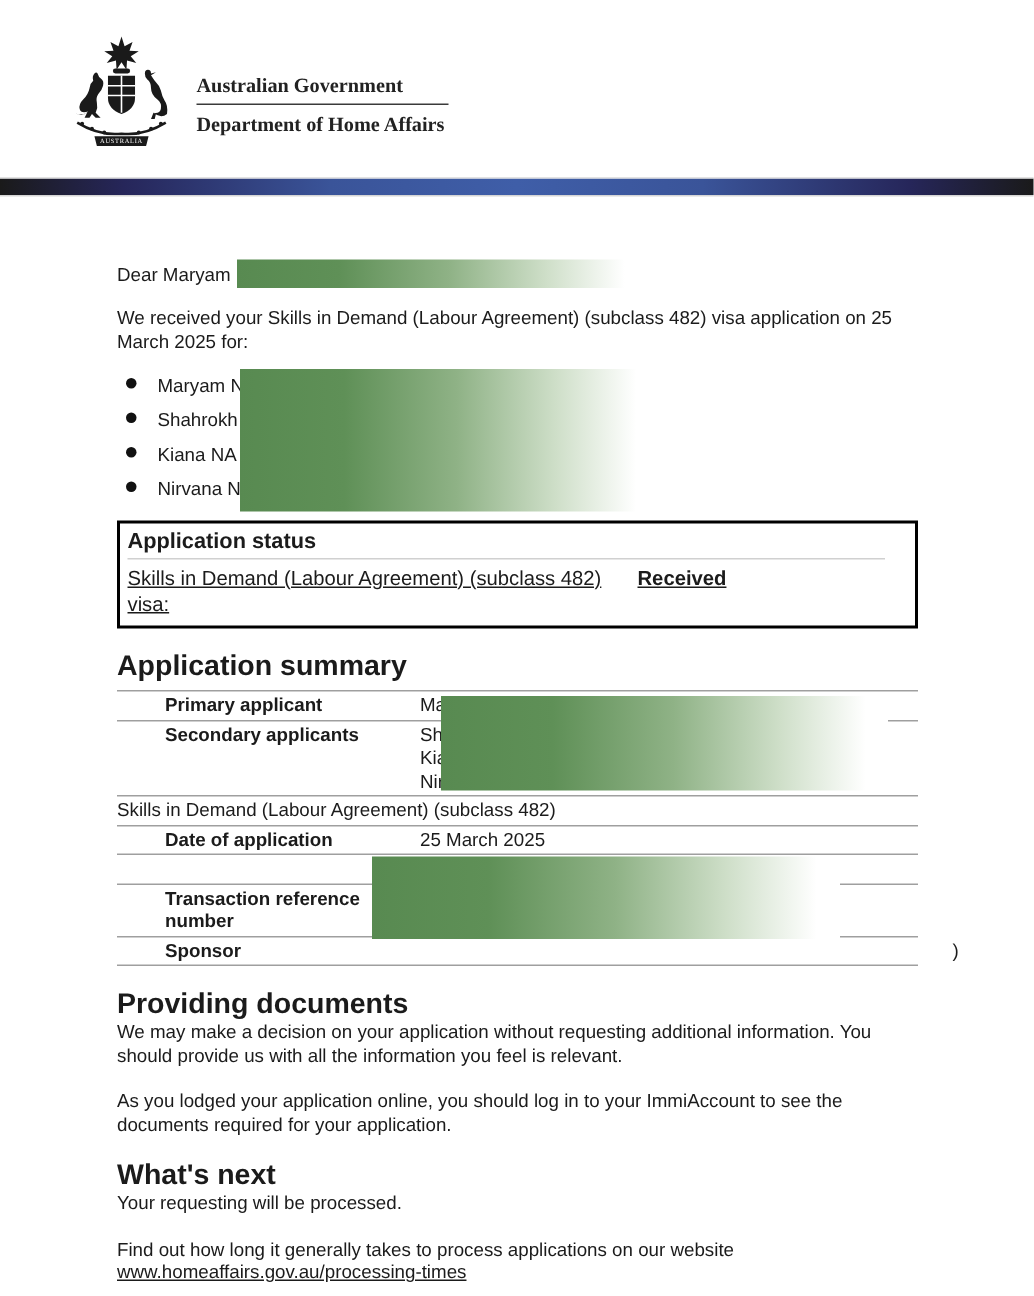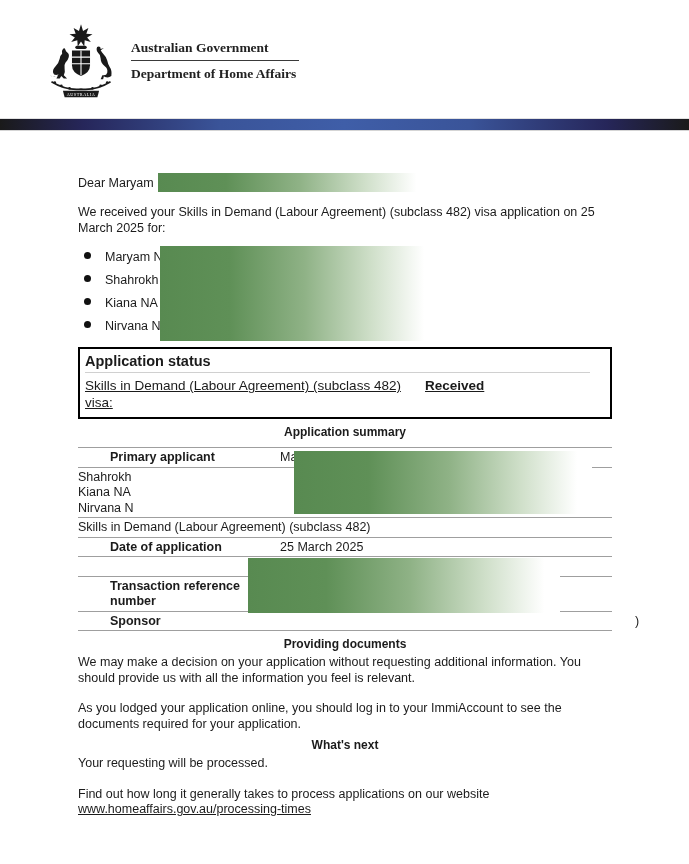"Australian Government" .masthead { align-items: flex-start -> center }
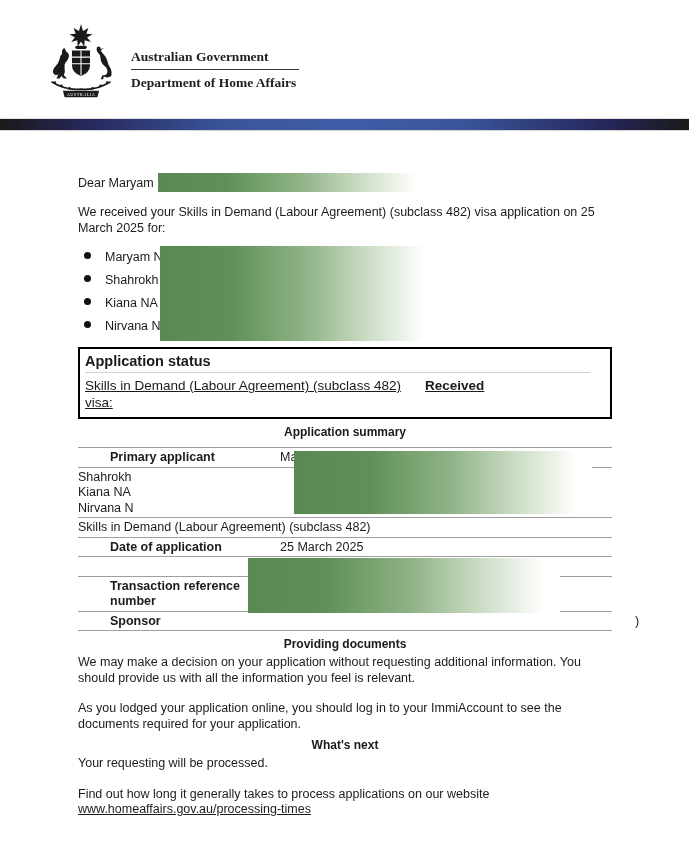"Application summary" .section-title { font-size: 12px -> 19px; margin-top: 4px -> 17px; text-align: center -> none }
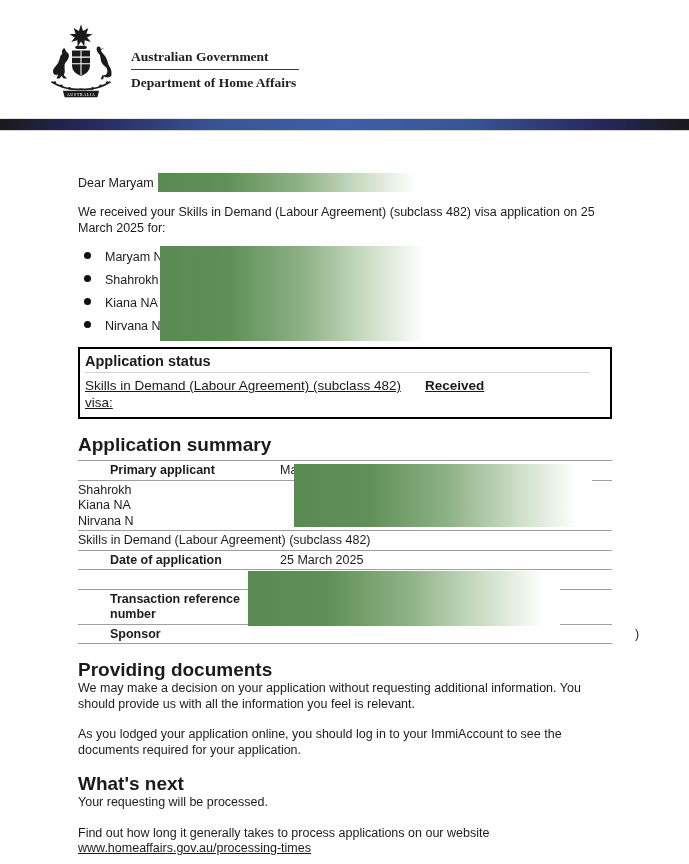"Secondary applicants" div.slabel { html: none -> <div>Secondary applicants</div> }
